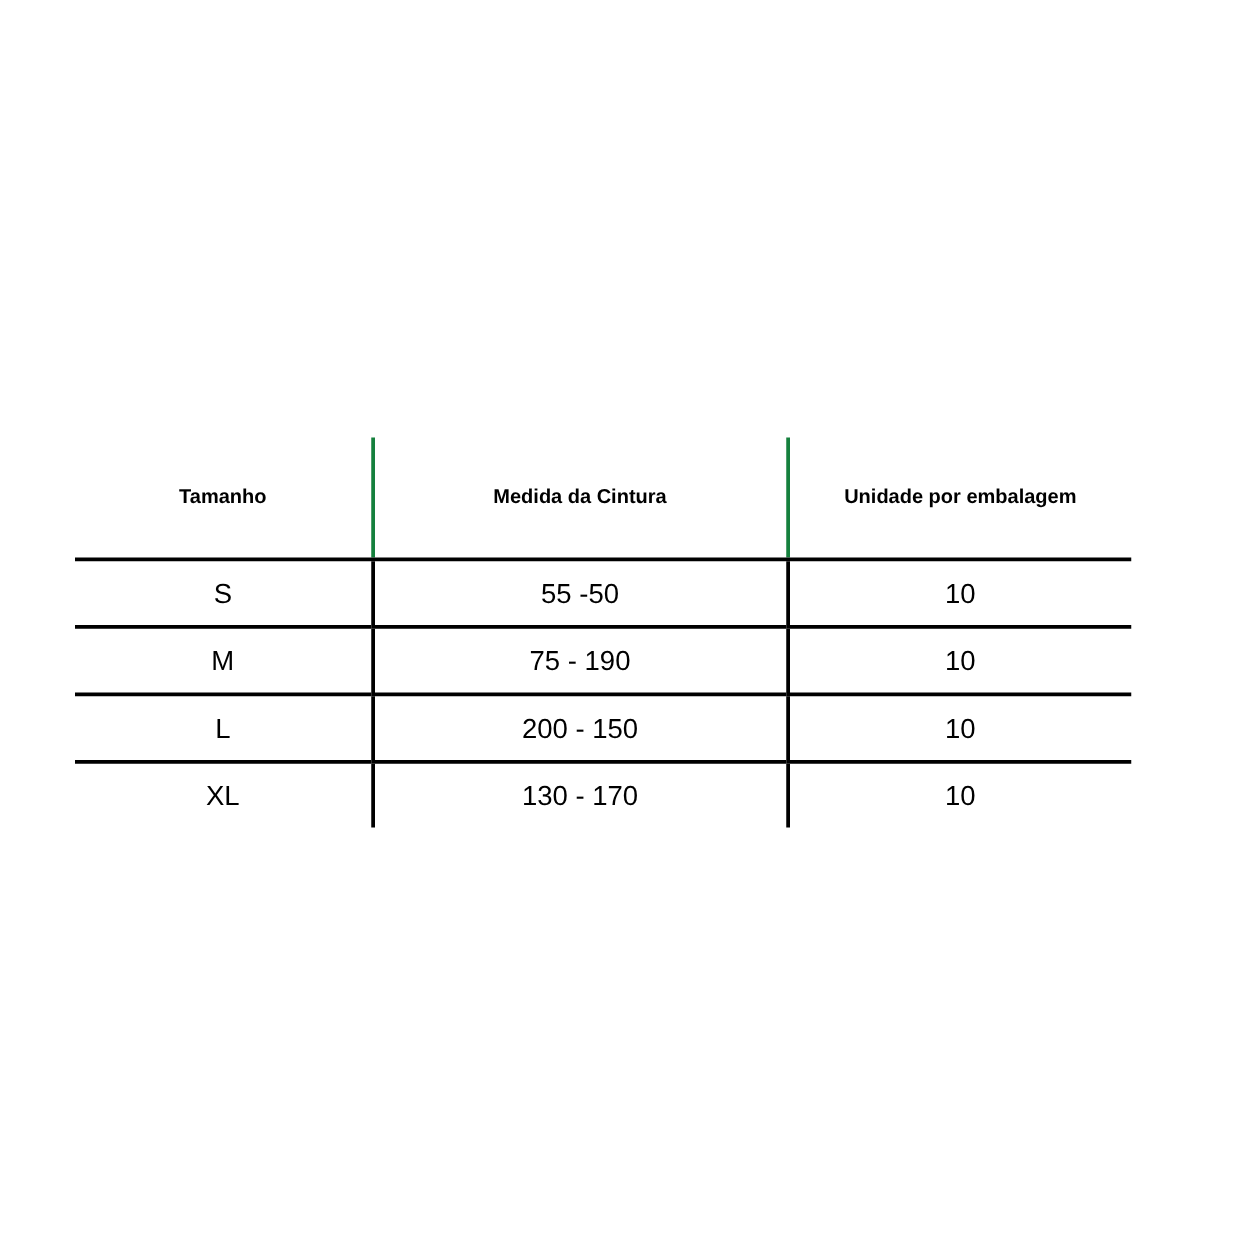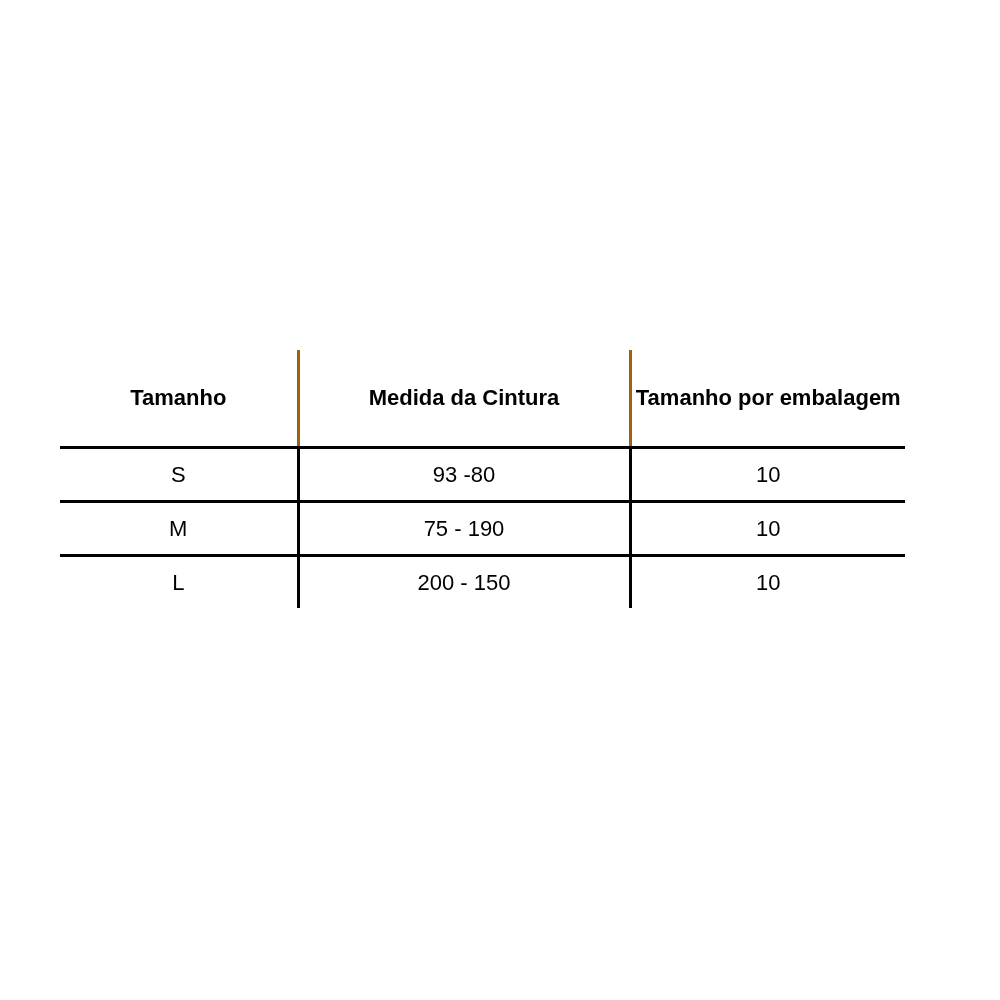"Tamanho" thead th { font-size: 22px -> 16px }
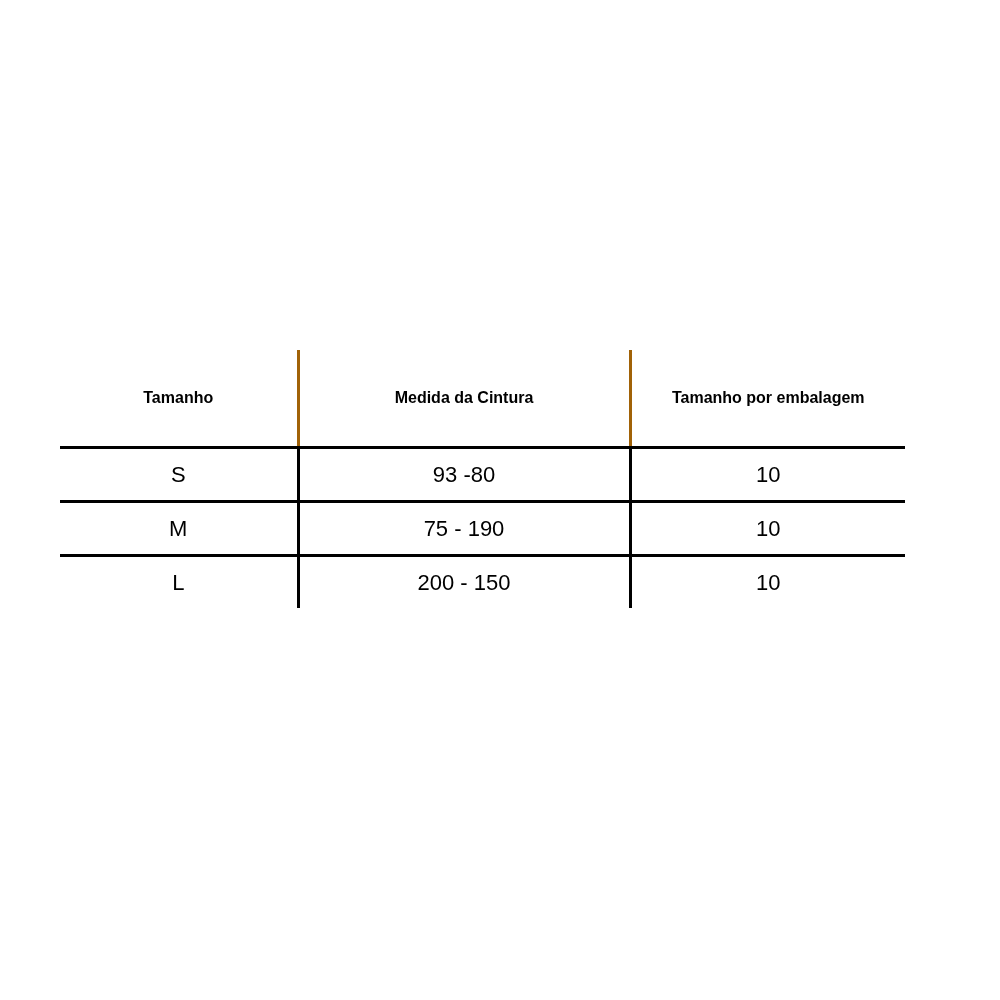"Medida da Cintura" thead th.vline-left { border-left: 3px solid #a16207 -> 3px solid #15803d }
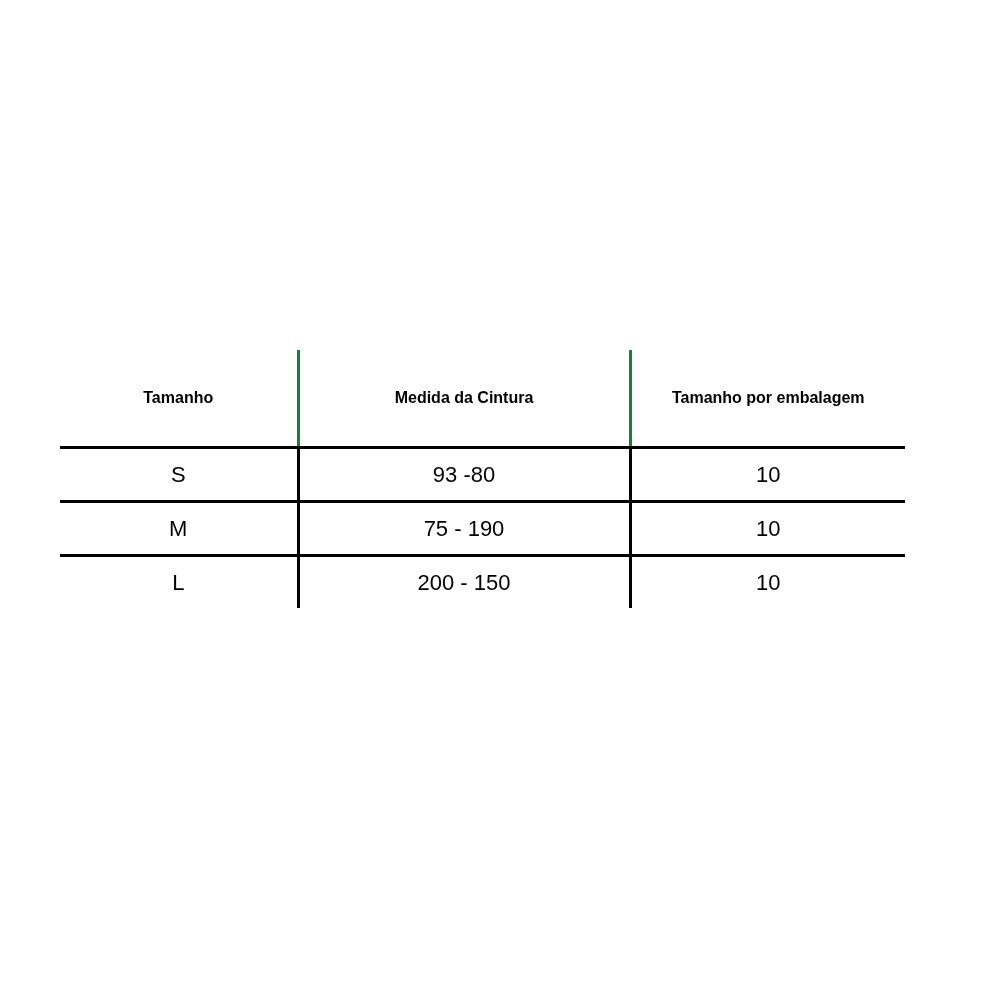"Tamanho por embalagem" th.vline-left { text: Tamanho -> Unidade }
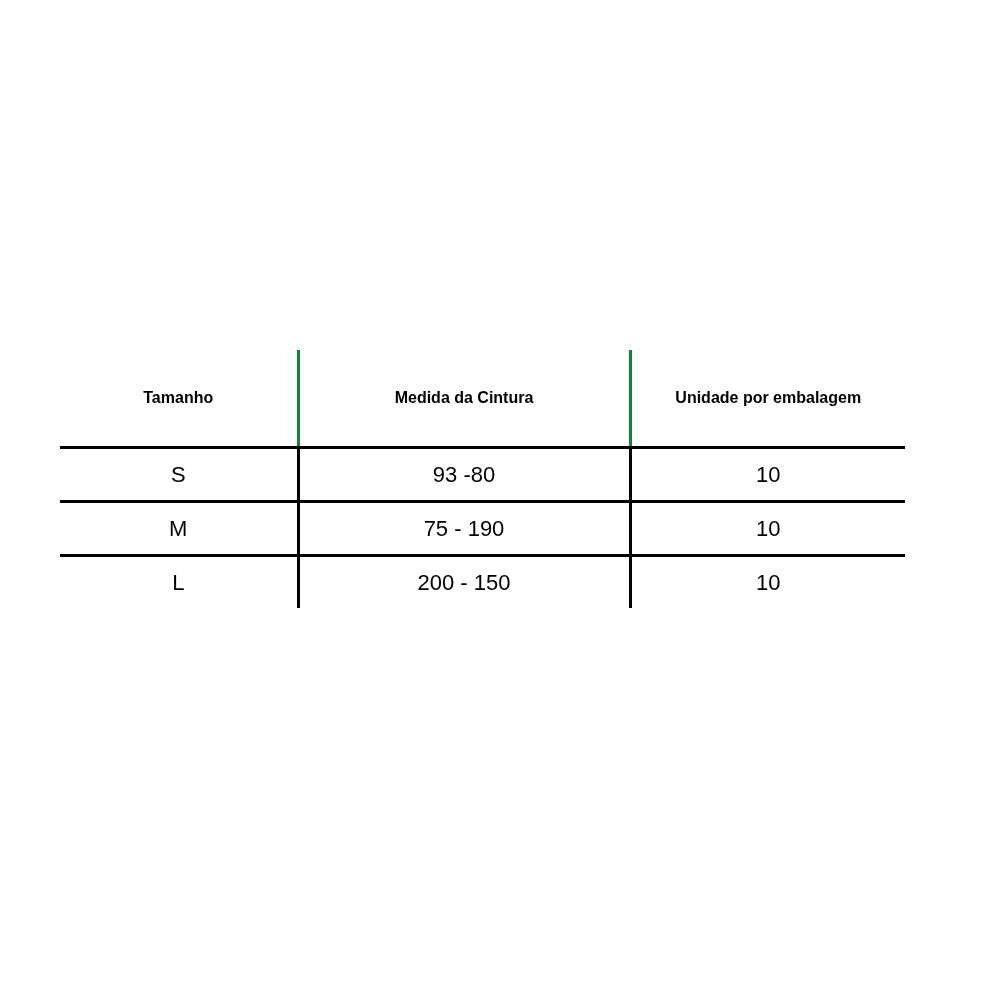"93 -80" td.vline-left { text: 93 -80 -> 55 -50 }
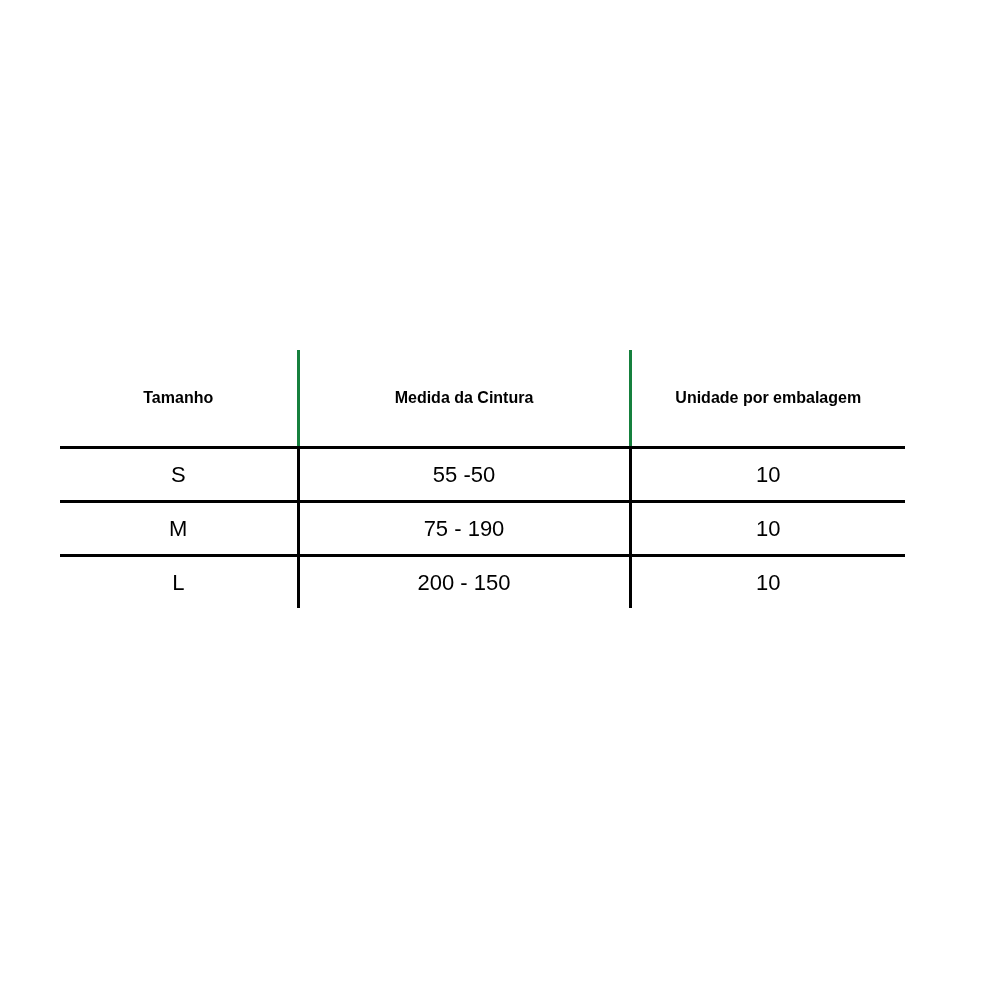"XL" tr.last-row { html: none -> <tr> <td>XL</td> <td>130 - 170</td> <td>10</td> </tr> }
